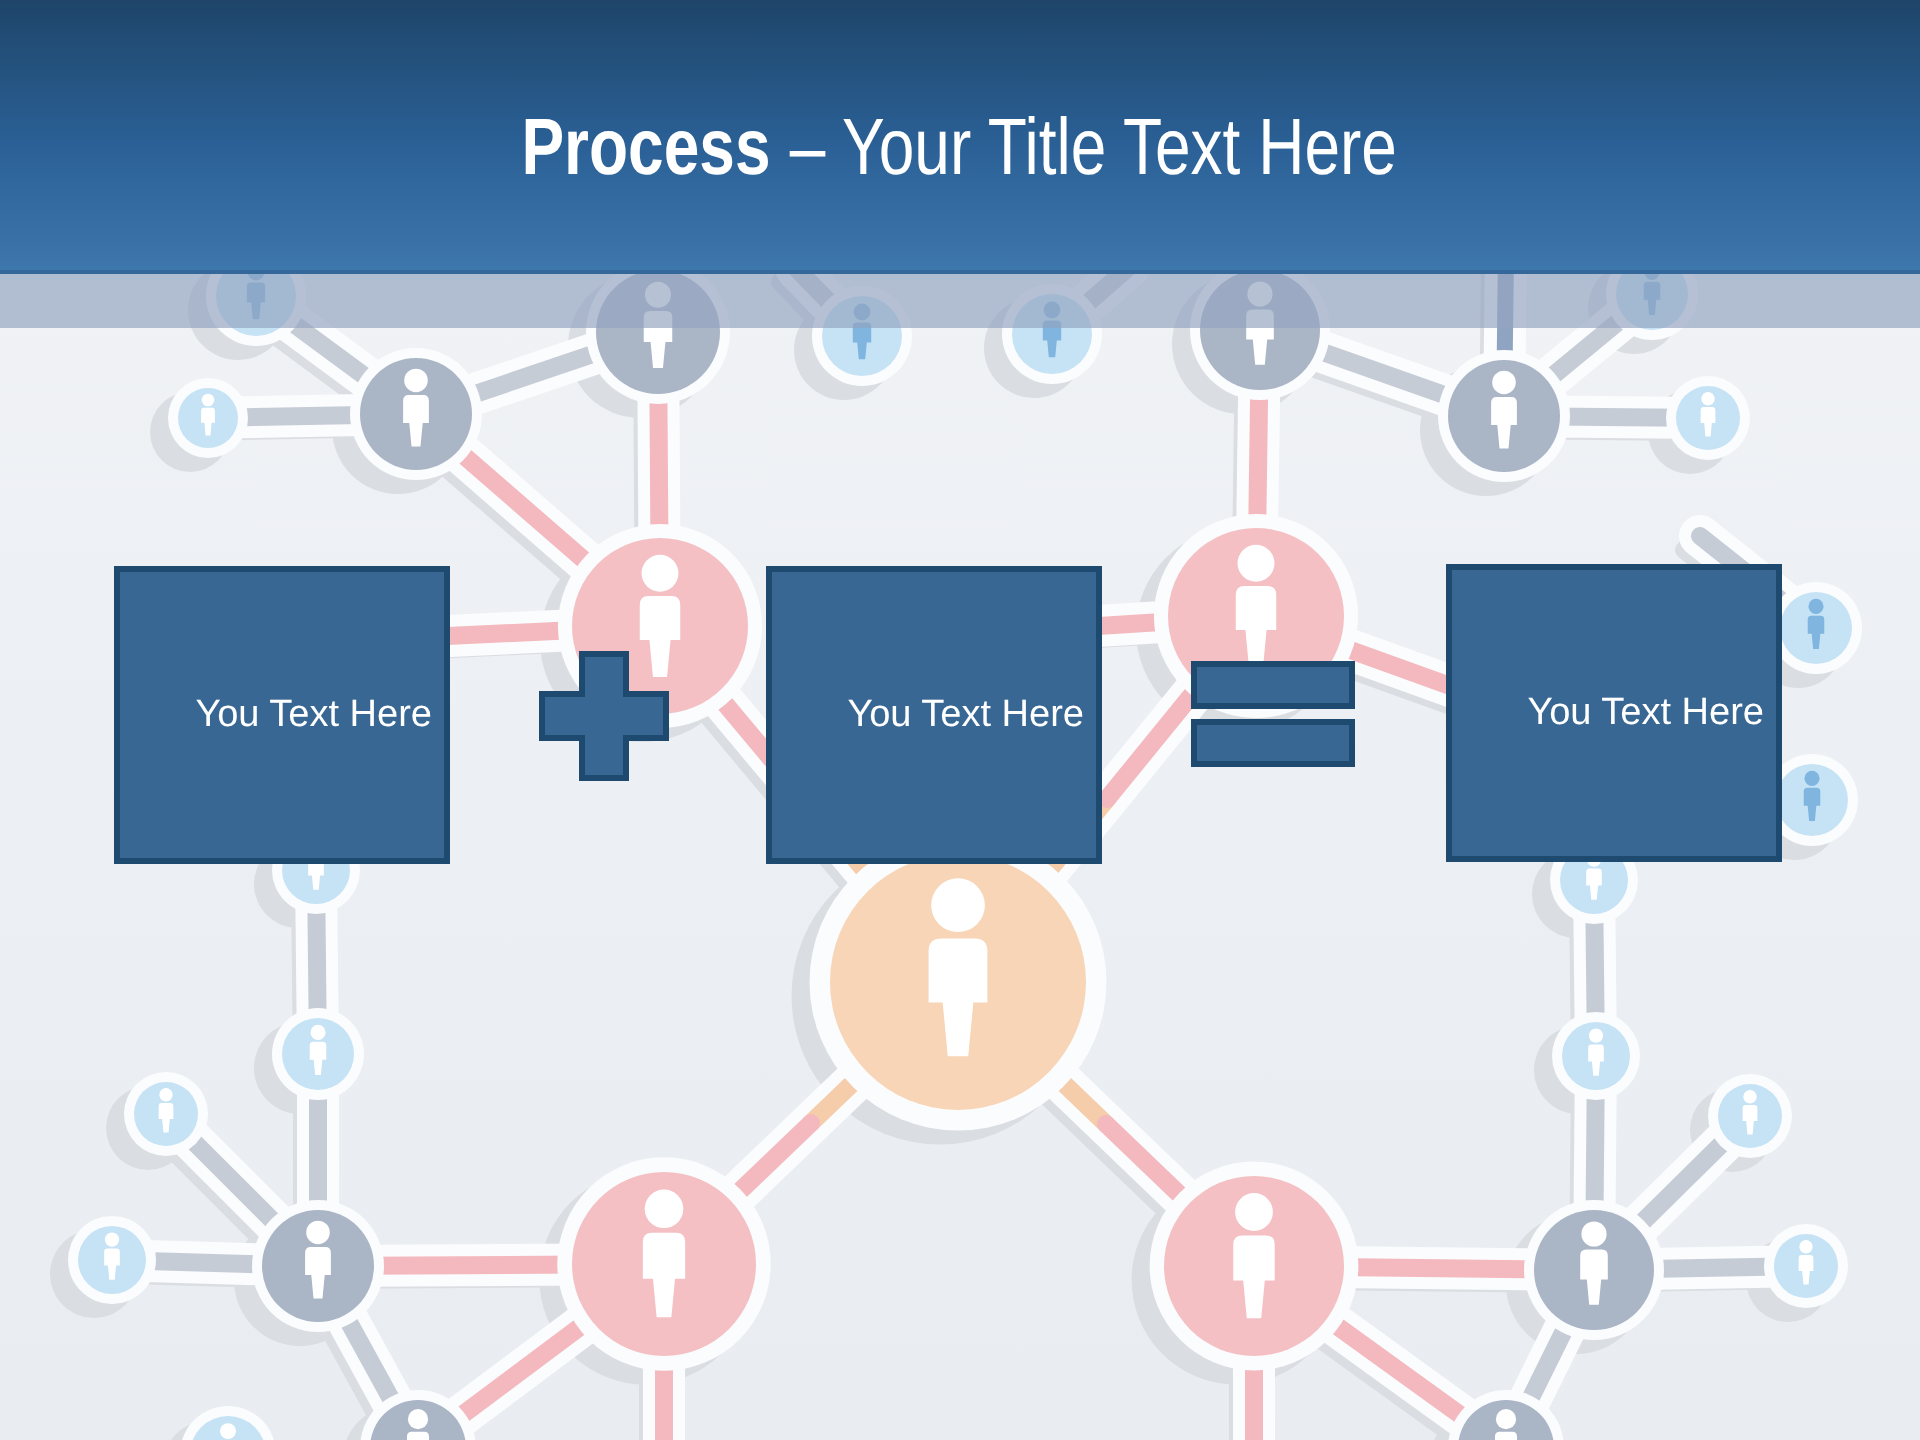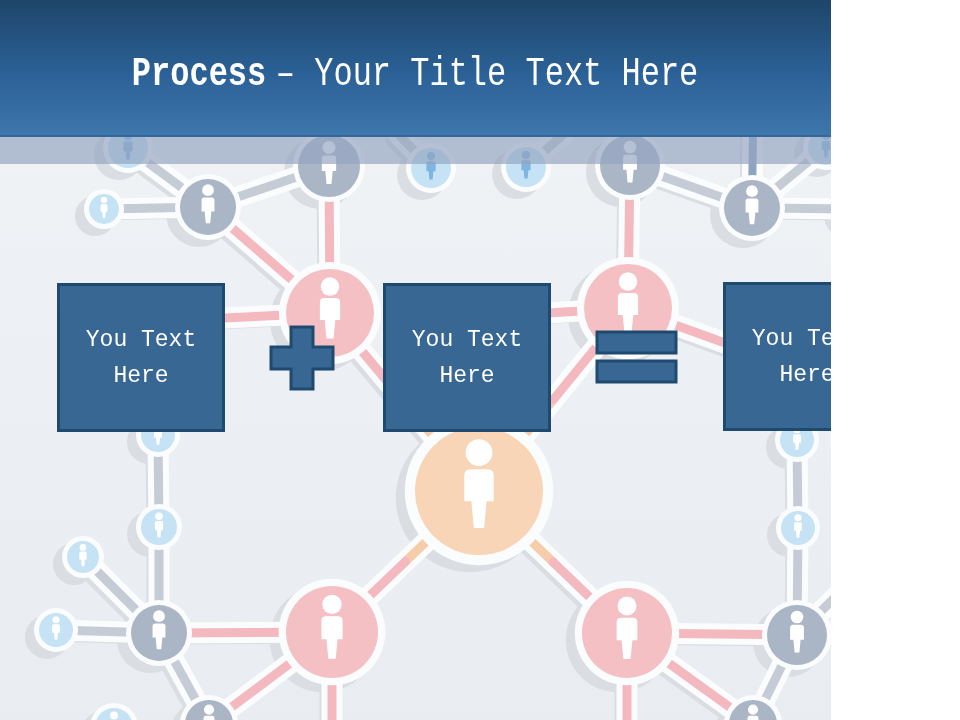"Process – Your Title Text" .slide { font-family: Liberation Mono, monospace -> Liberation Sans, sans-serif; width: 831px -> 960px }
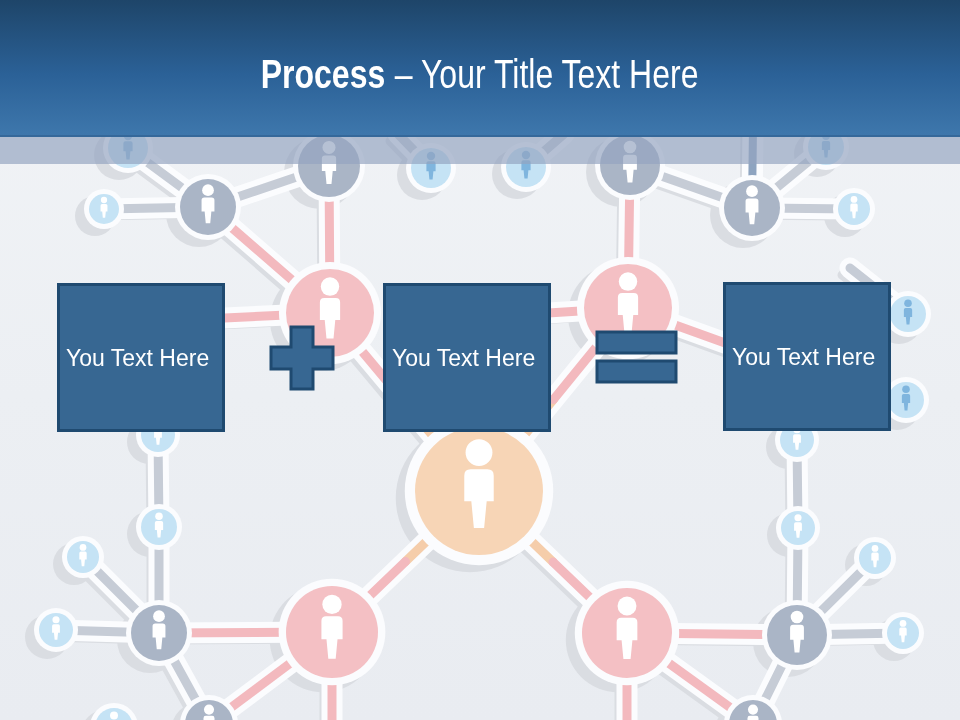"You Text Here" .tbox { font-size: 23px -> 19px; justify-content: flex-start -> flex-end }
